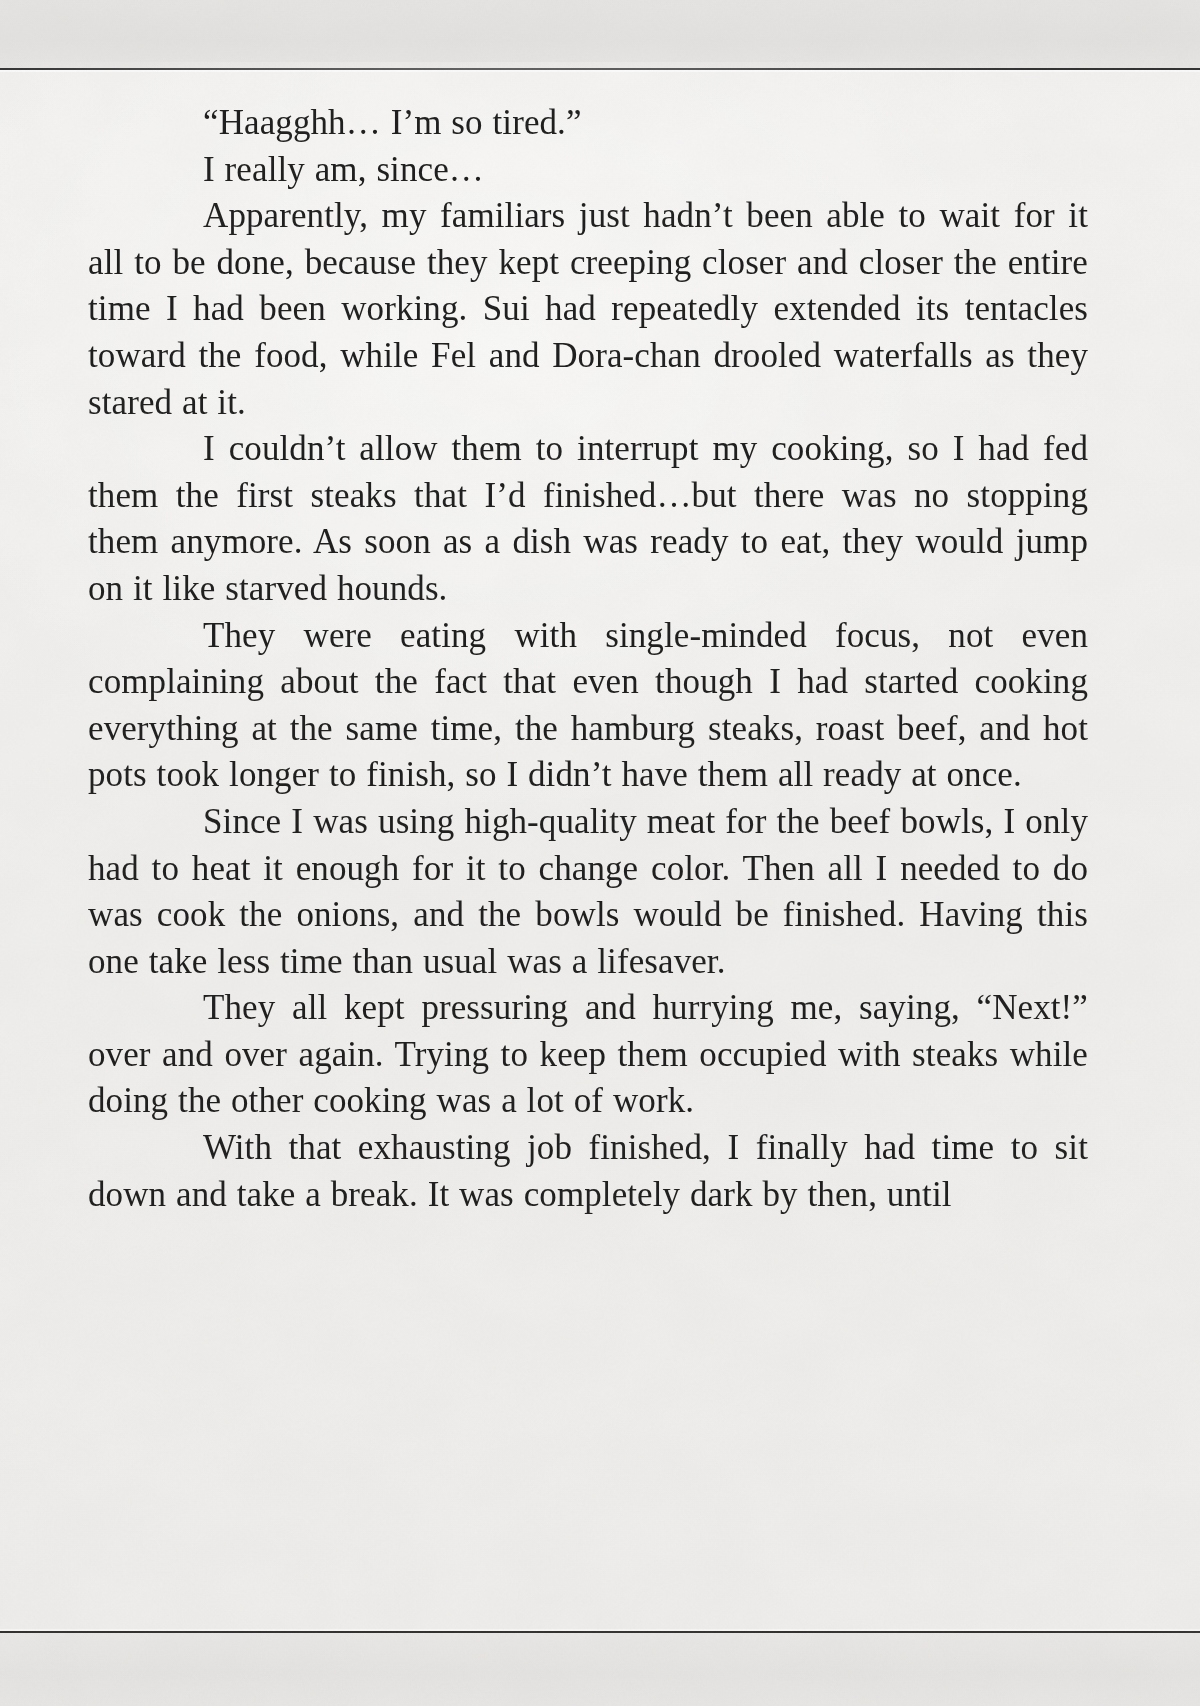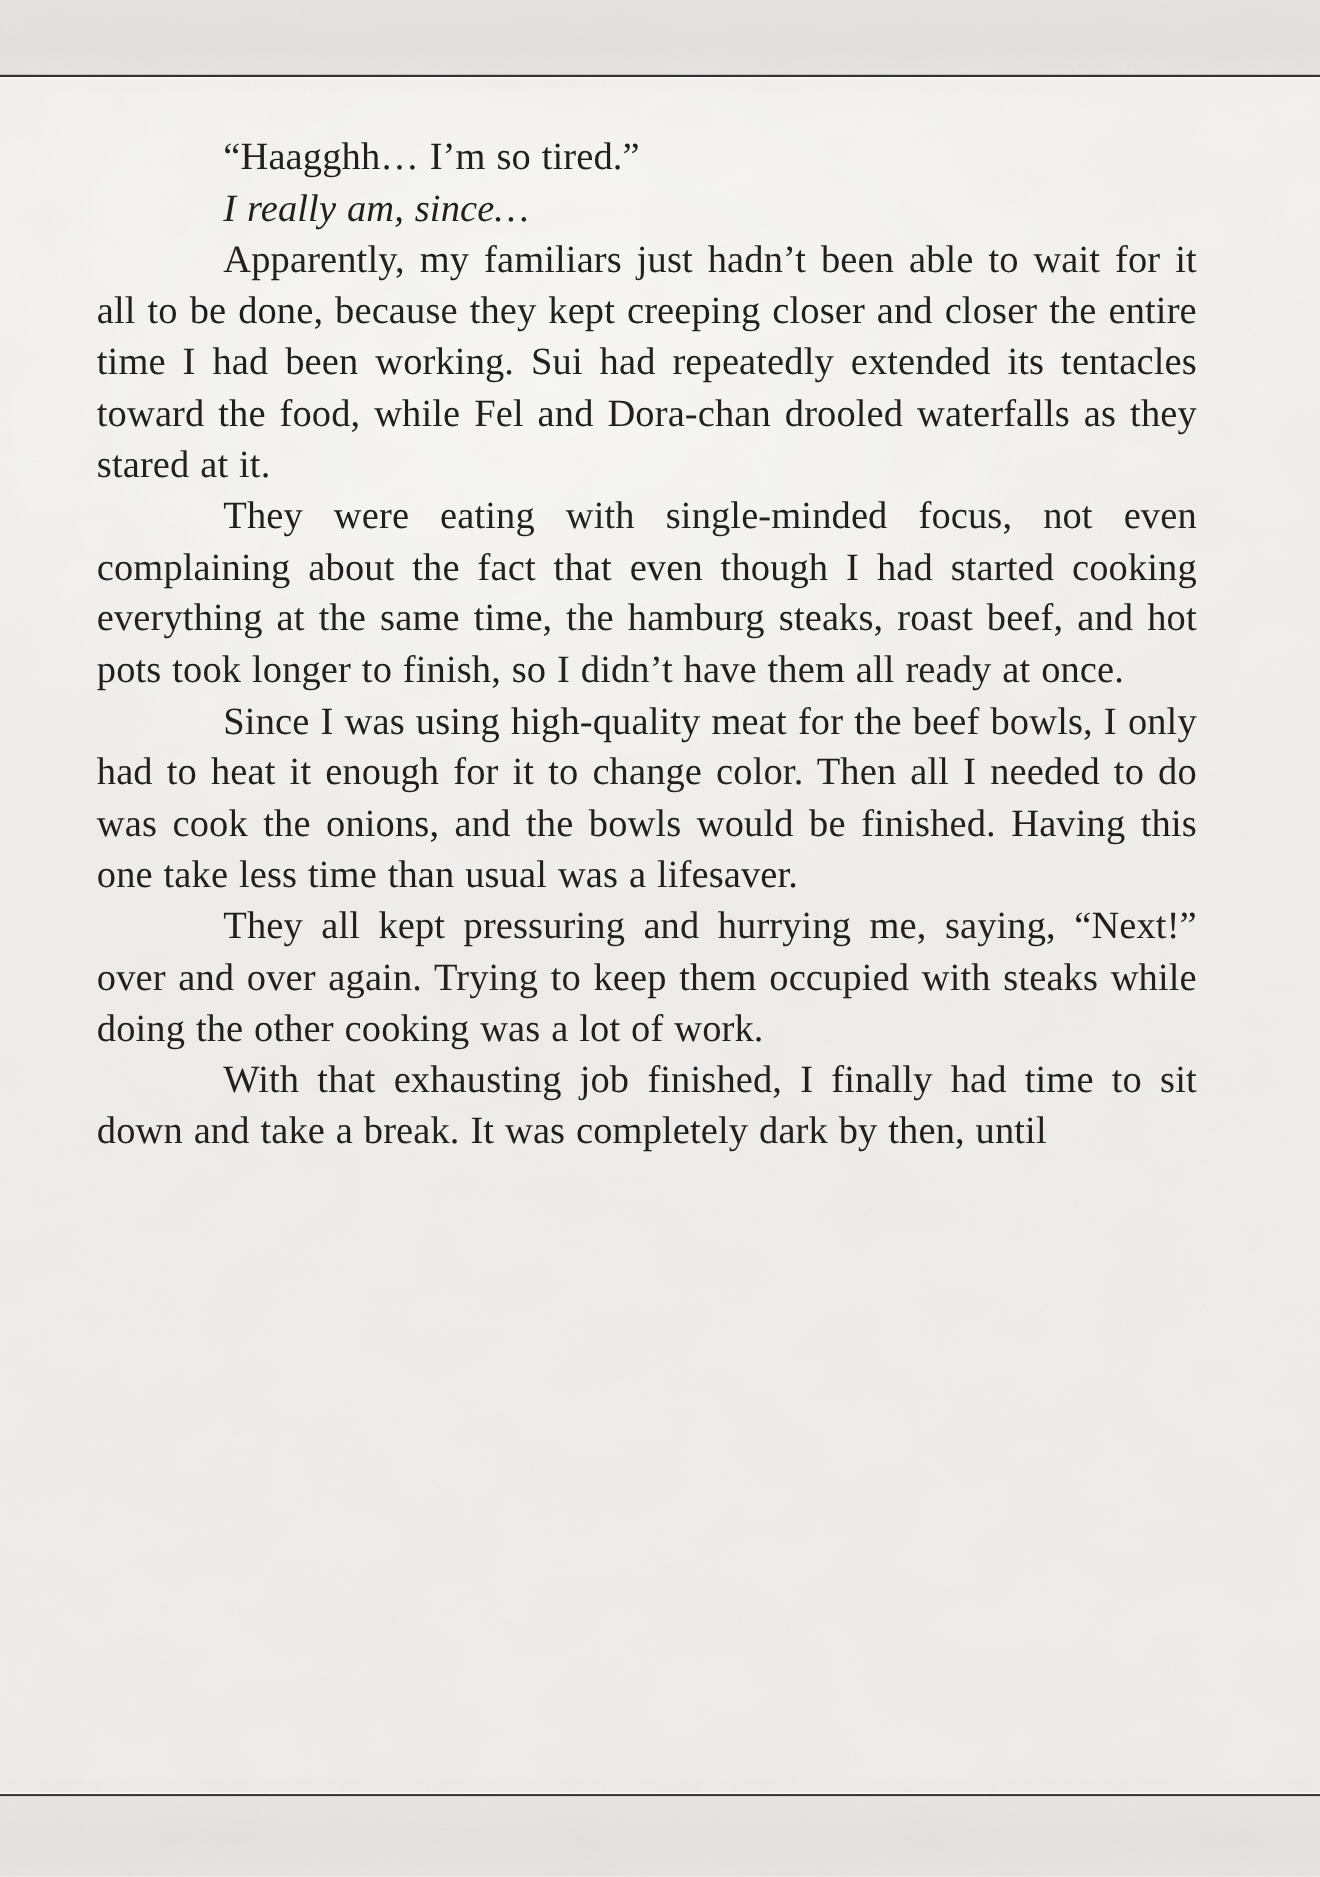"“Haagghh… I’m so tired.”" .reading-area { top: 82px -> 62px }
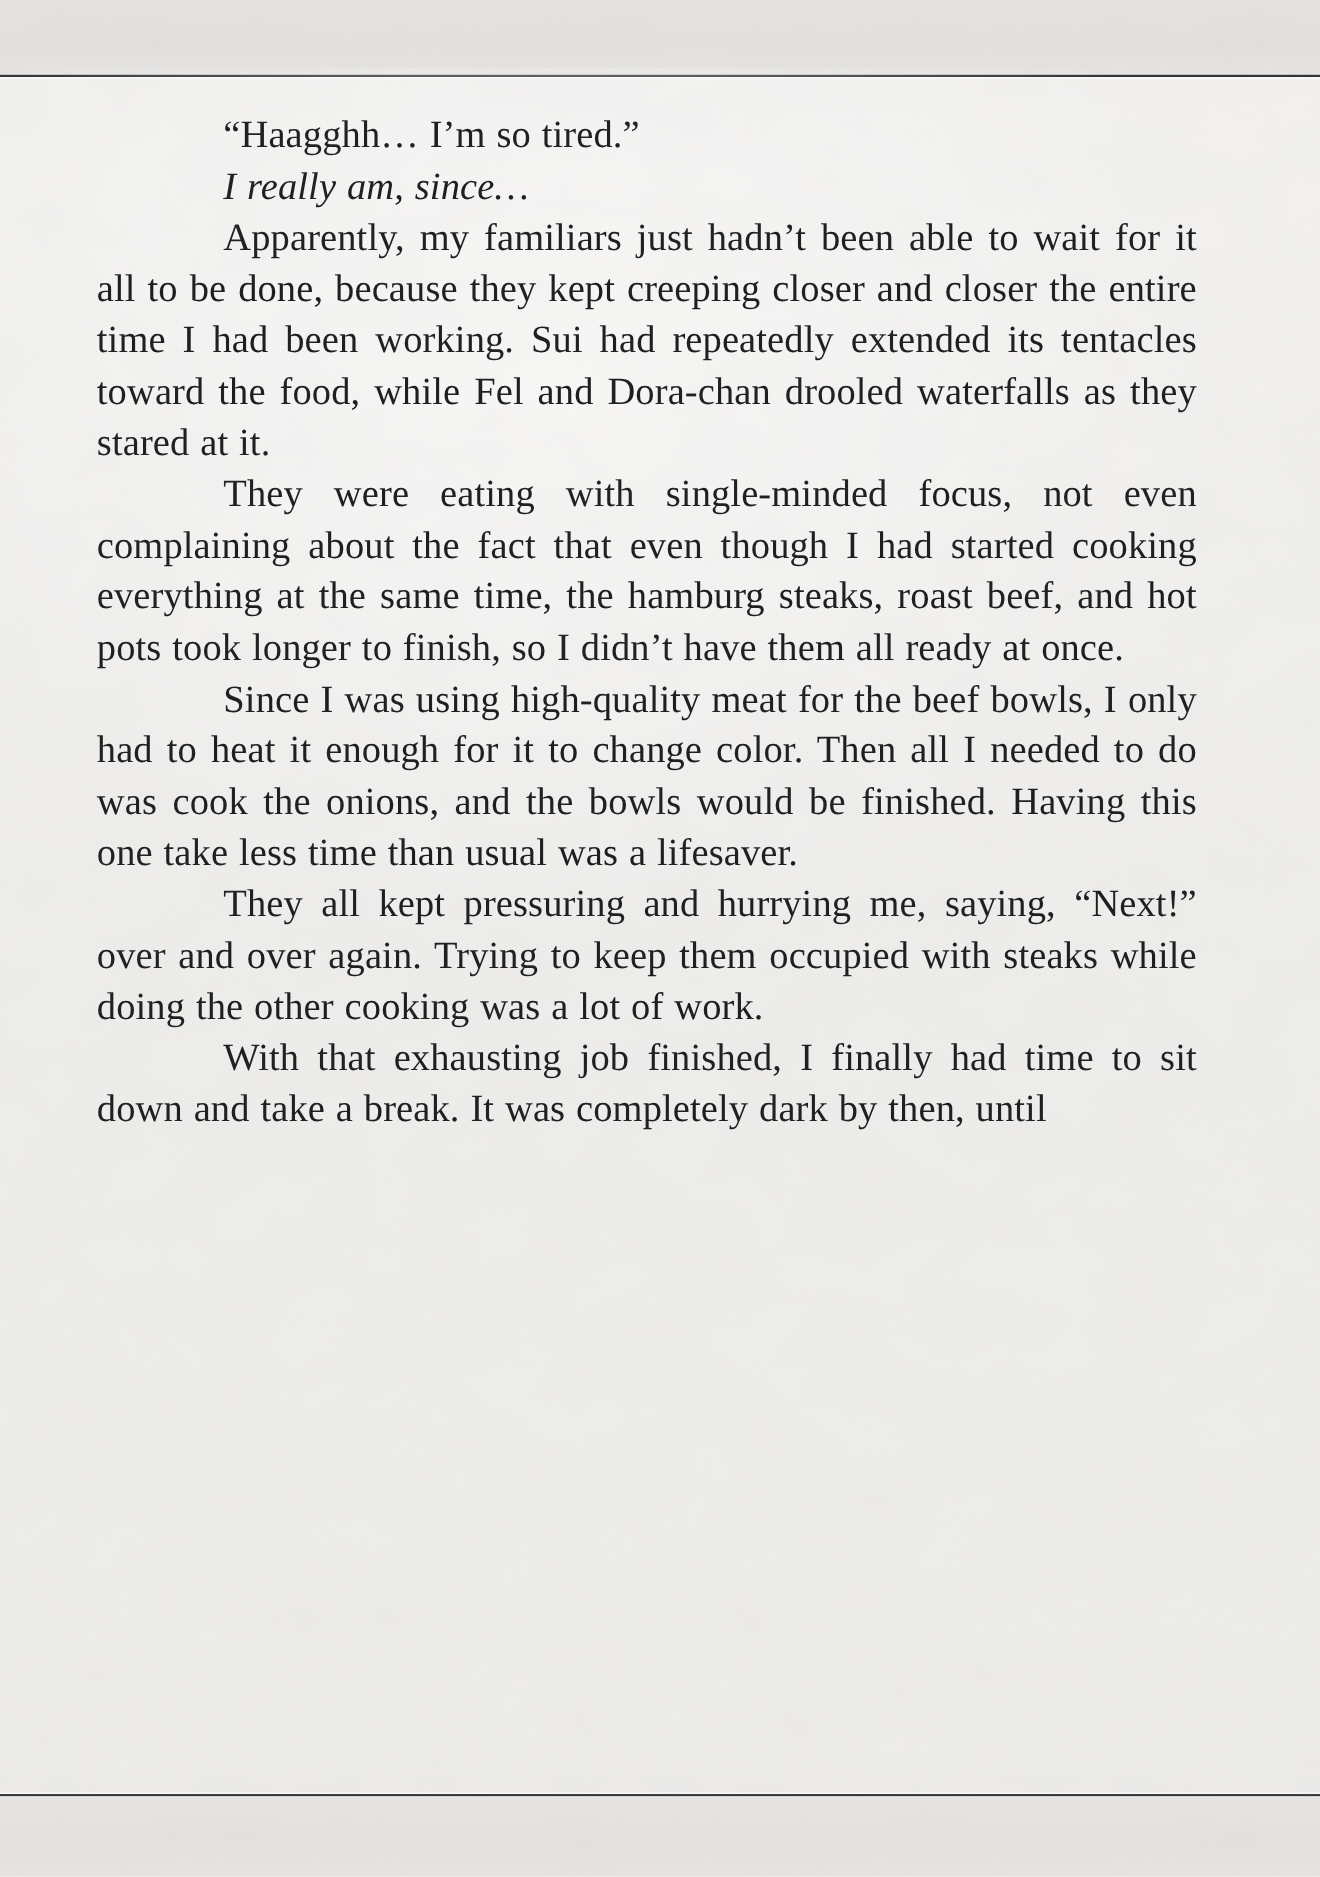"I really am, since…" .text-column p.italic { font-style: italic -> none }
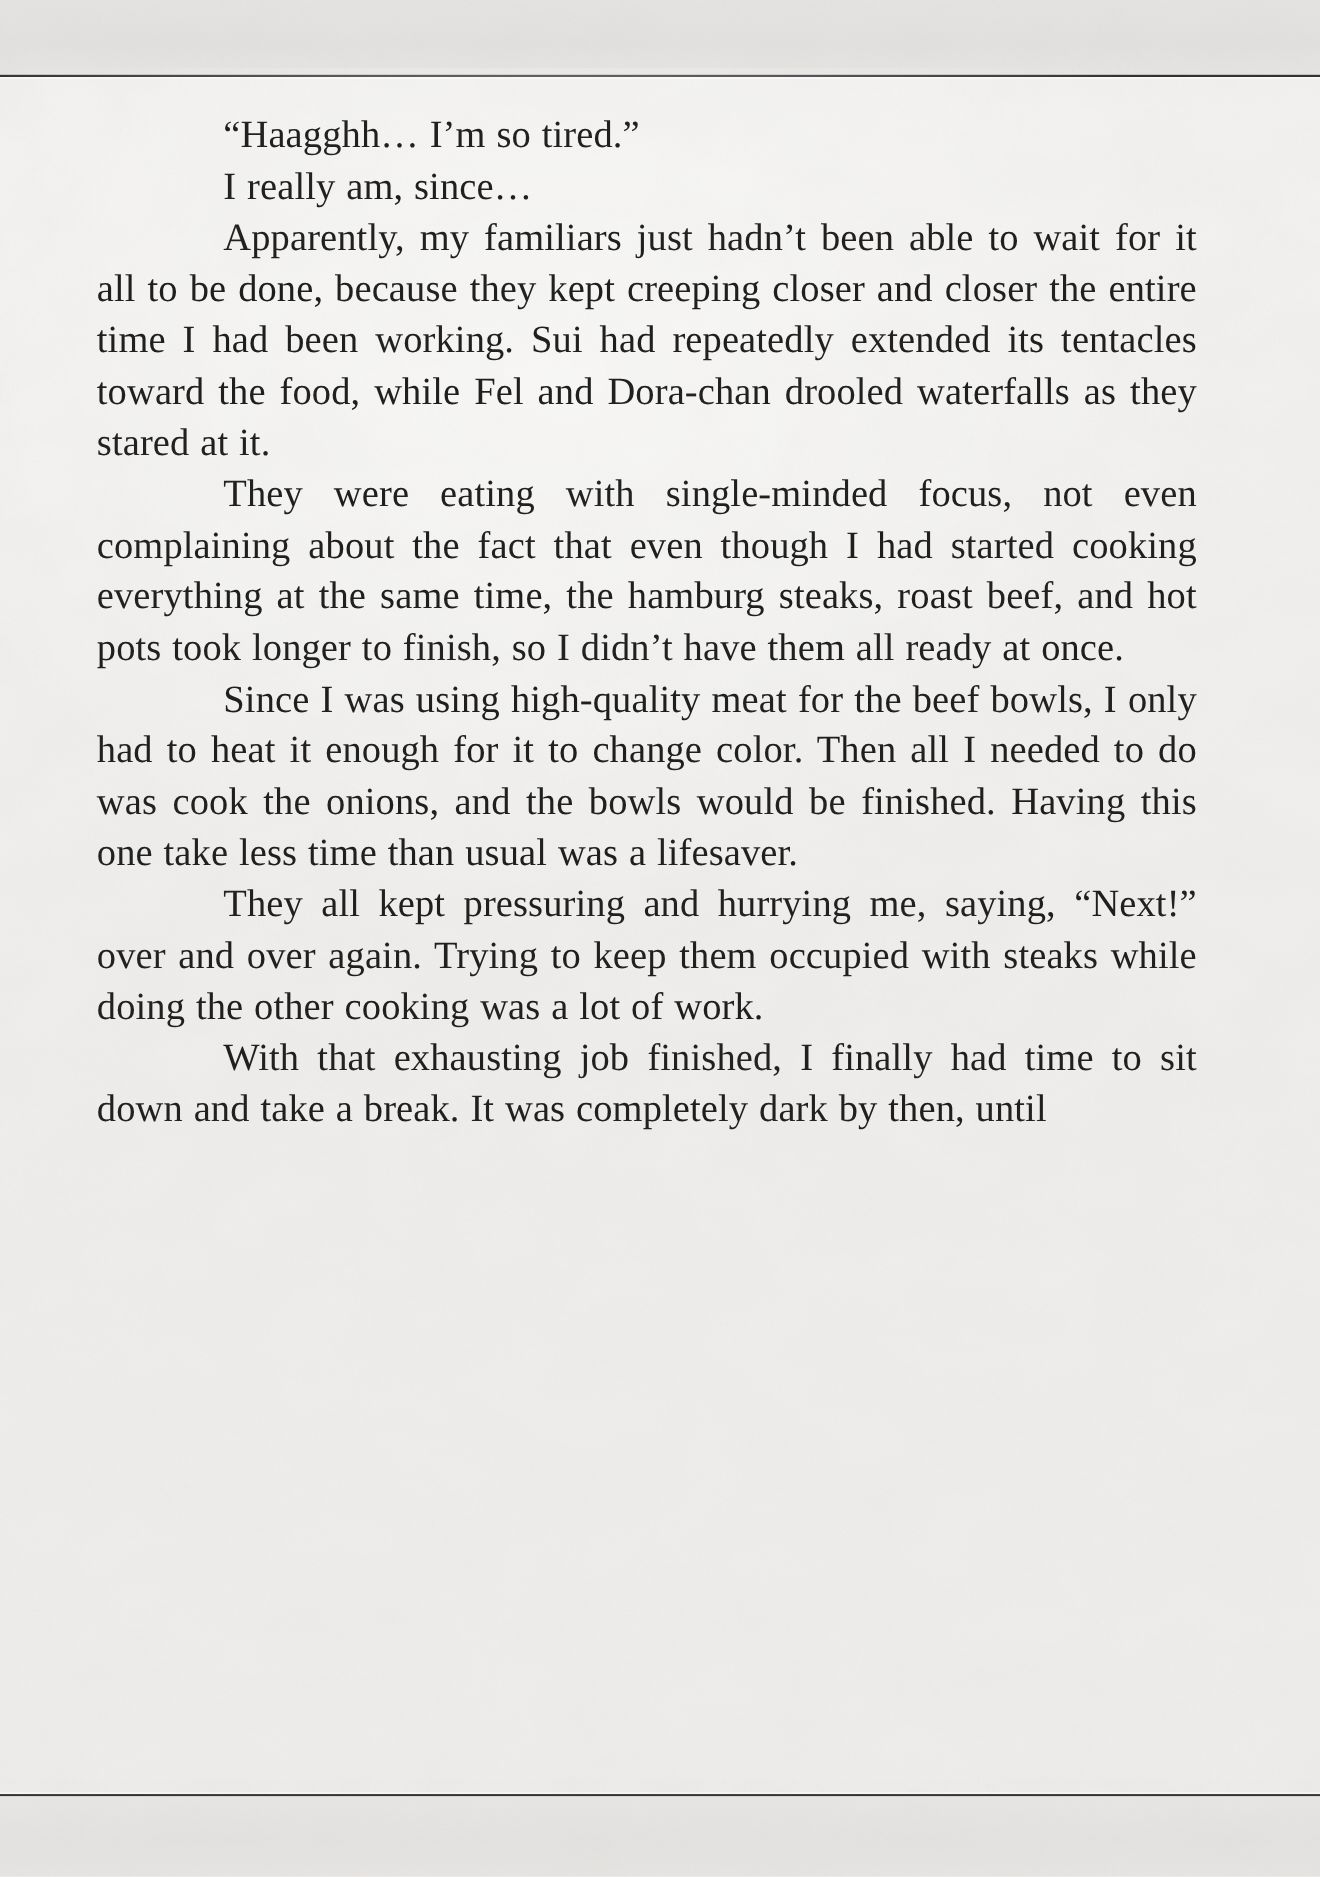"I couldn’t allow them to" p { html: none -> <p>I couldn’t allow them to interrupt my cooking, so I had fed them the first steaks that I’d finished…but there was no stopping them anymore. As soon as a dish was ready to eat, they would jump on it like starved hounds.</p> }
